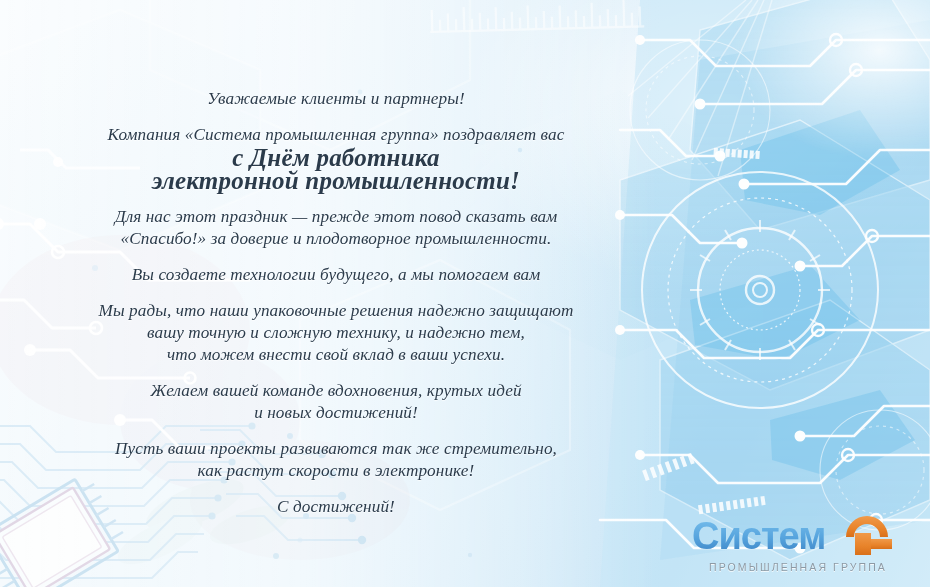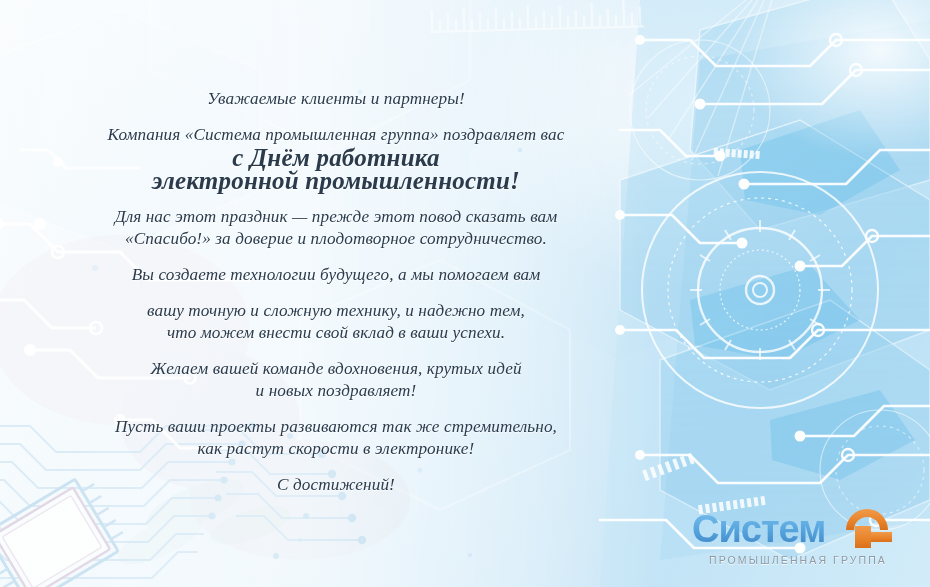"«Спасибо!» за доверие и плодотворное" span.line { text: сотрудничество -> промышленности }
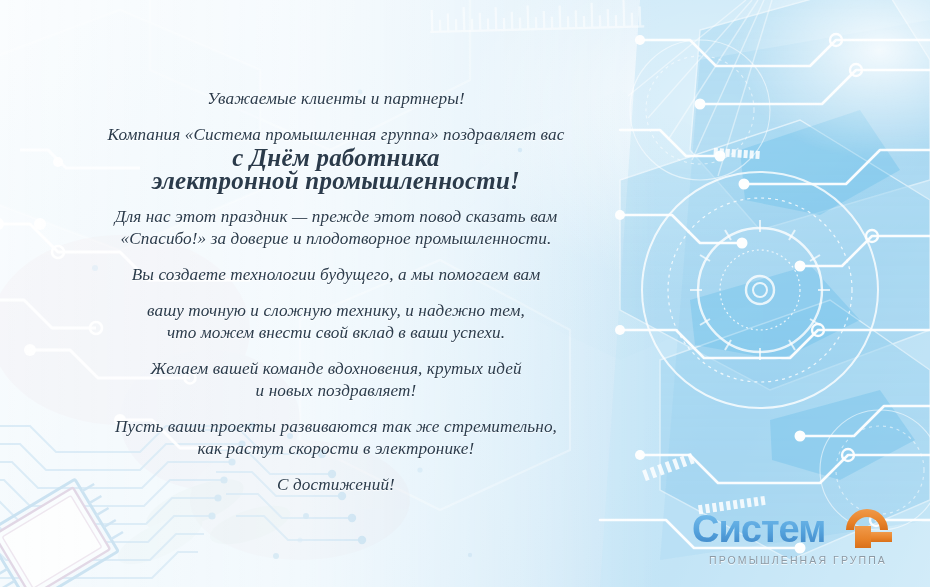"Мы рады, что наши упаковочные" span.line { html: none -> <span>Мы рады, что наши упаковочные решения надежно защищают</span> }
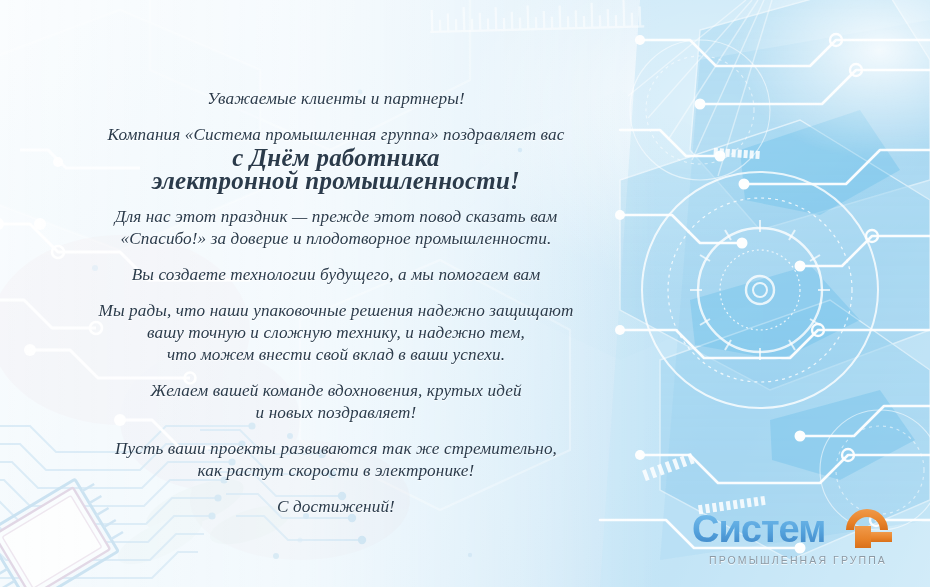"и новых поздравляет!" span.line { text: поздравляет -> достижений }
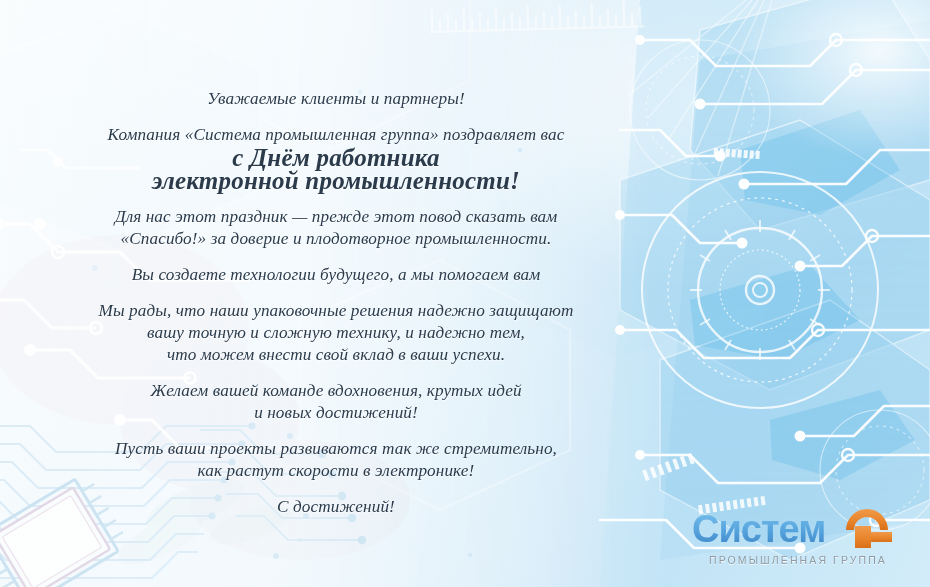"Систем" #logo { bottom: 21px -> 14px }
